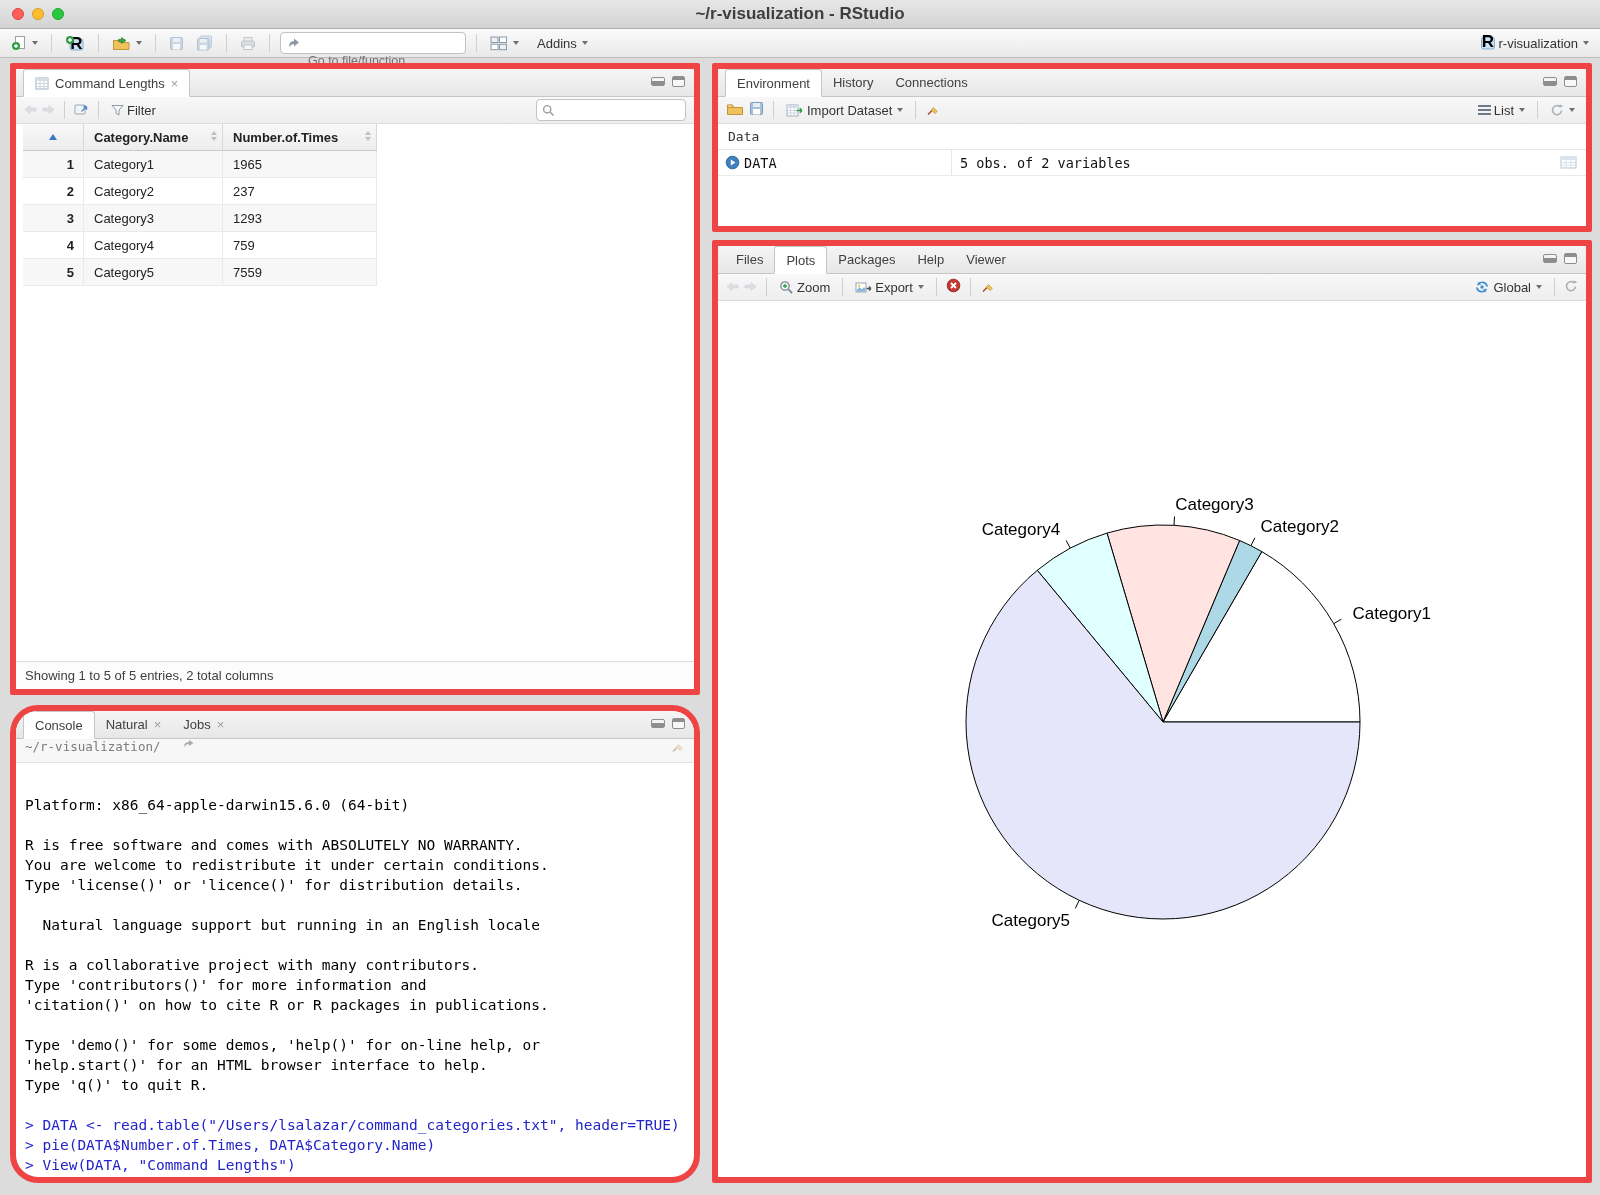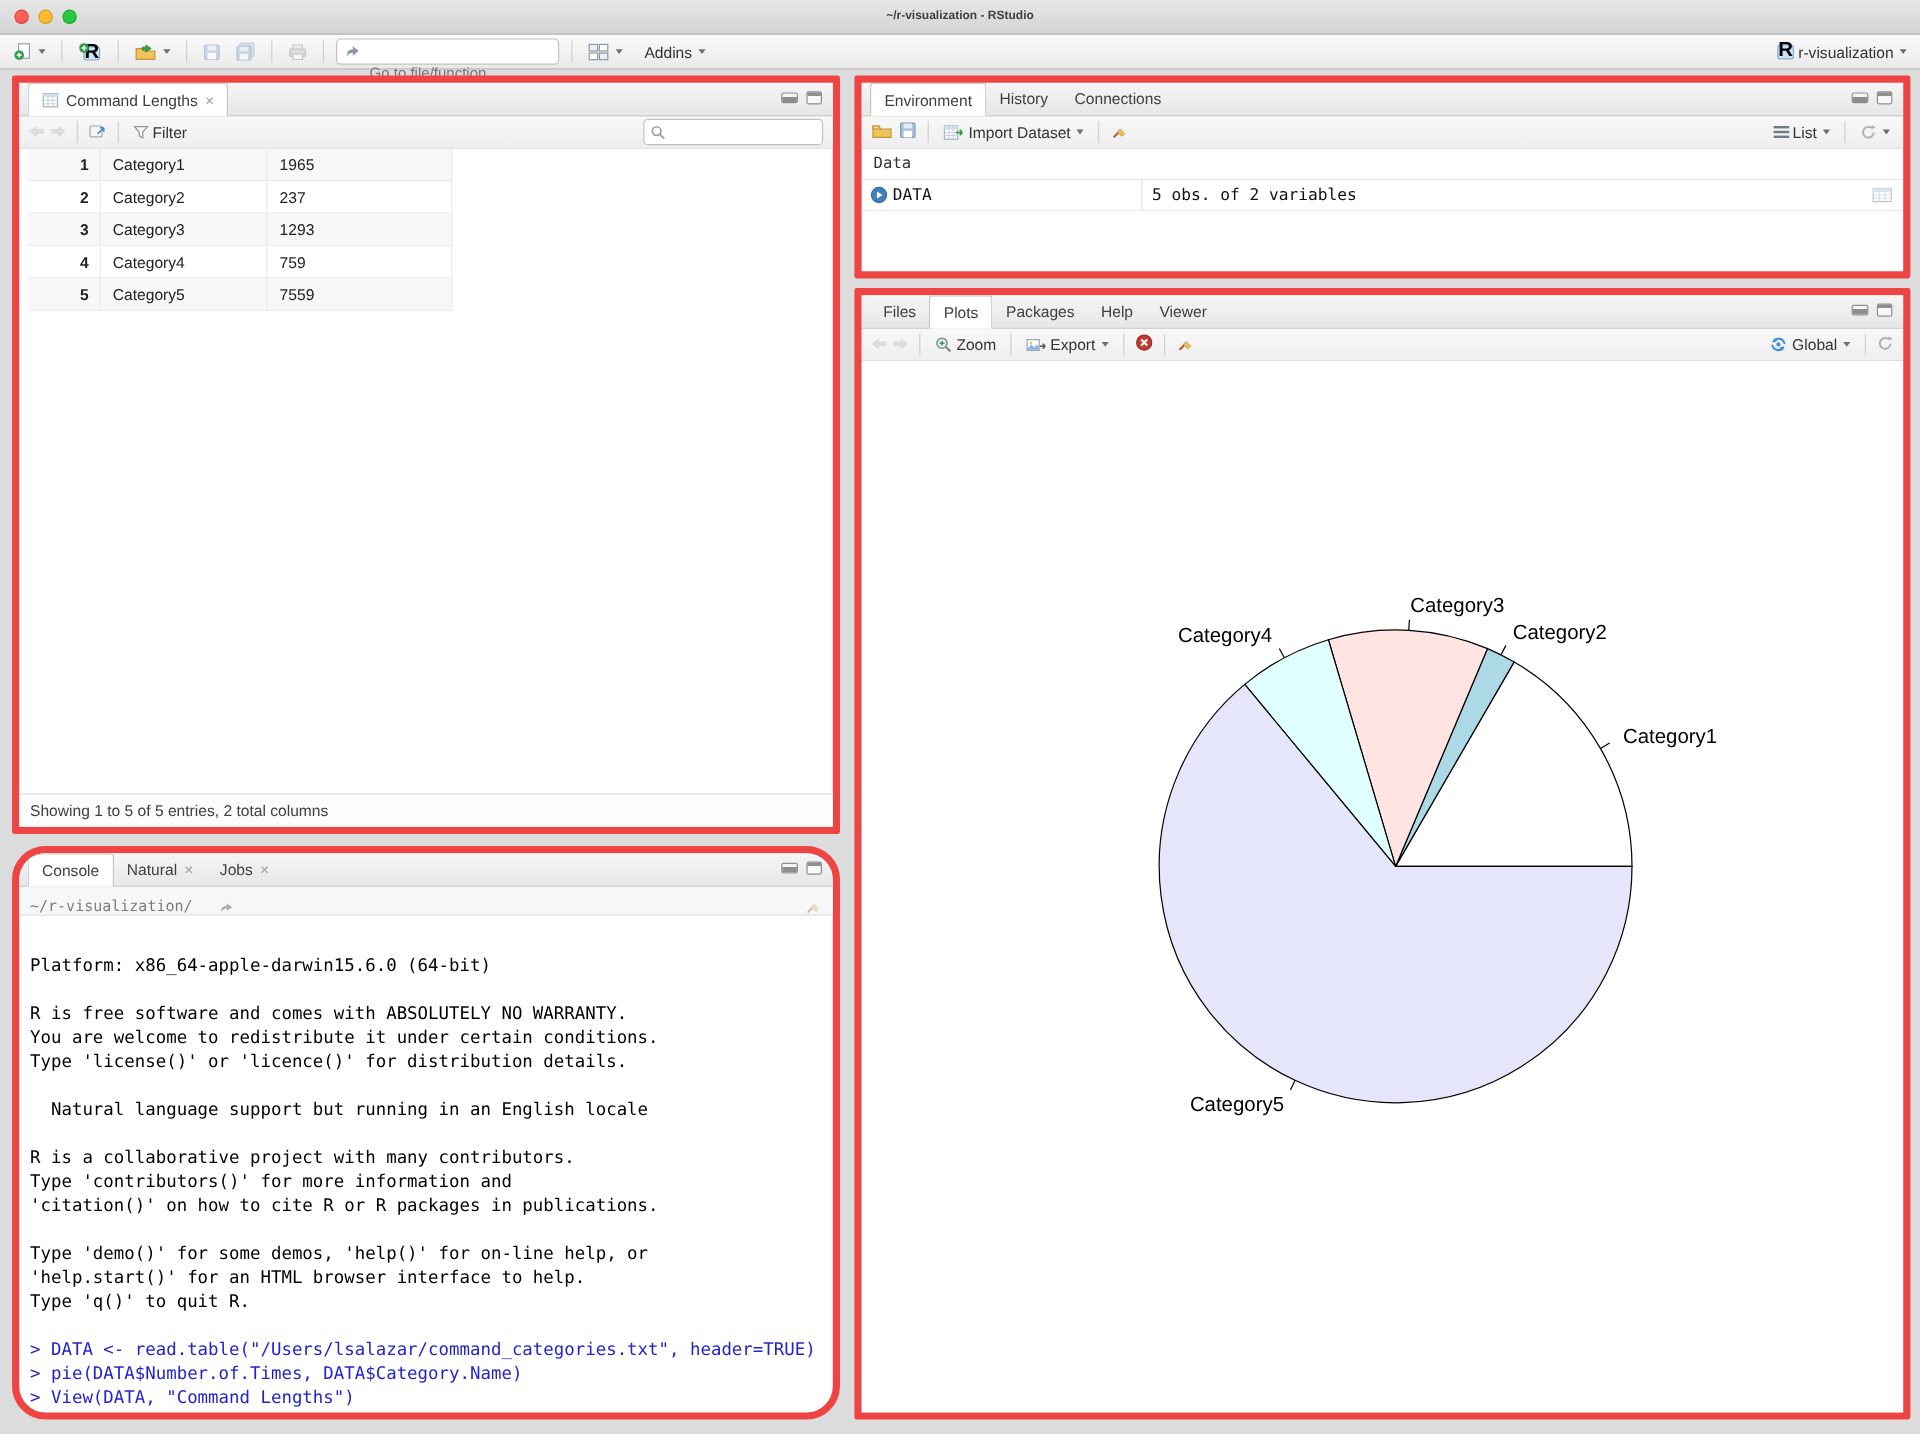"~/r-visualization - RStudio" .title-text { font-size: 10px -> 17px }
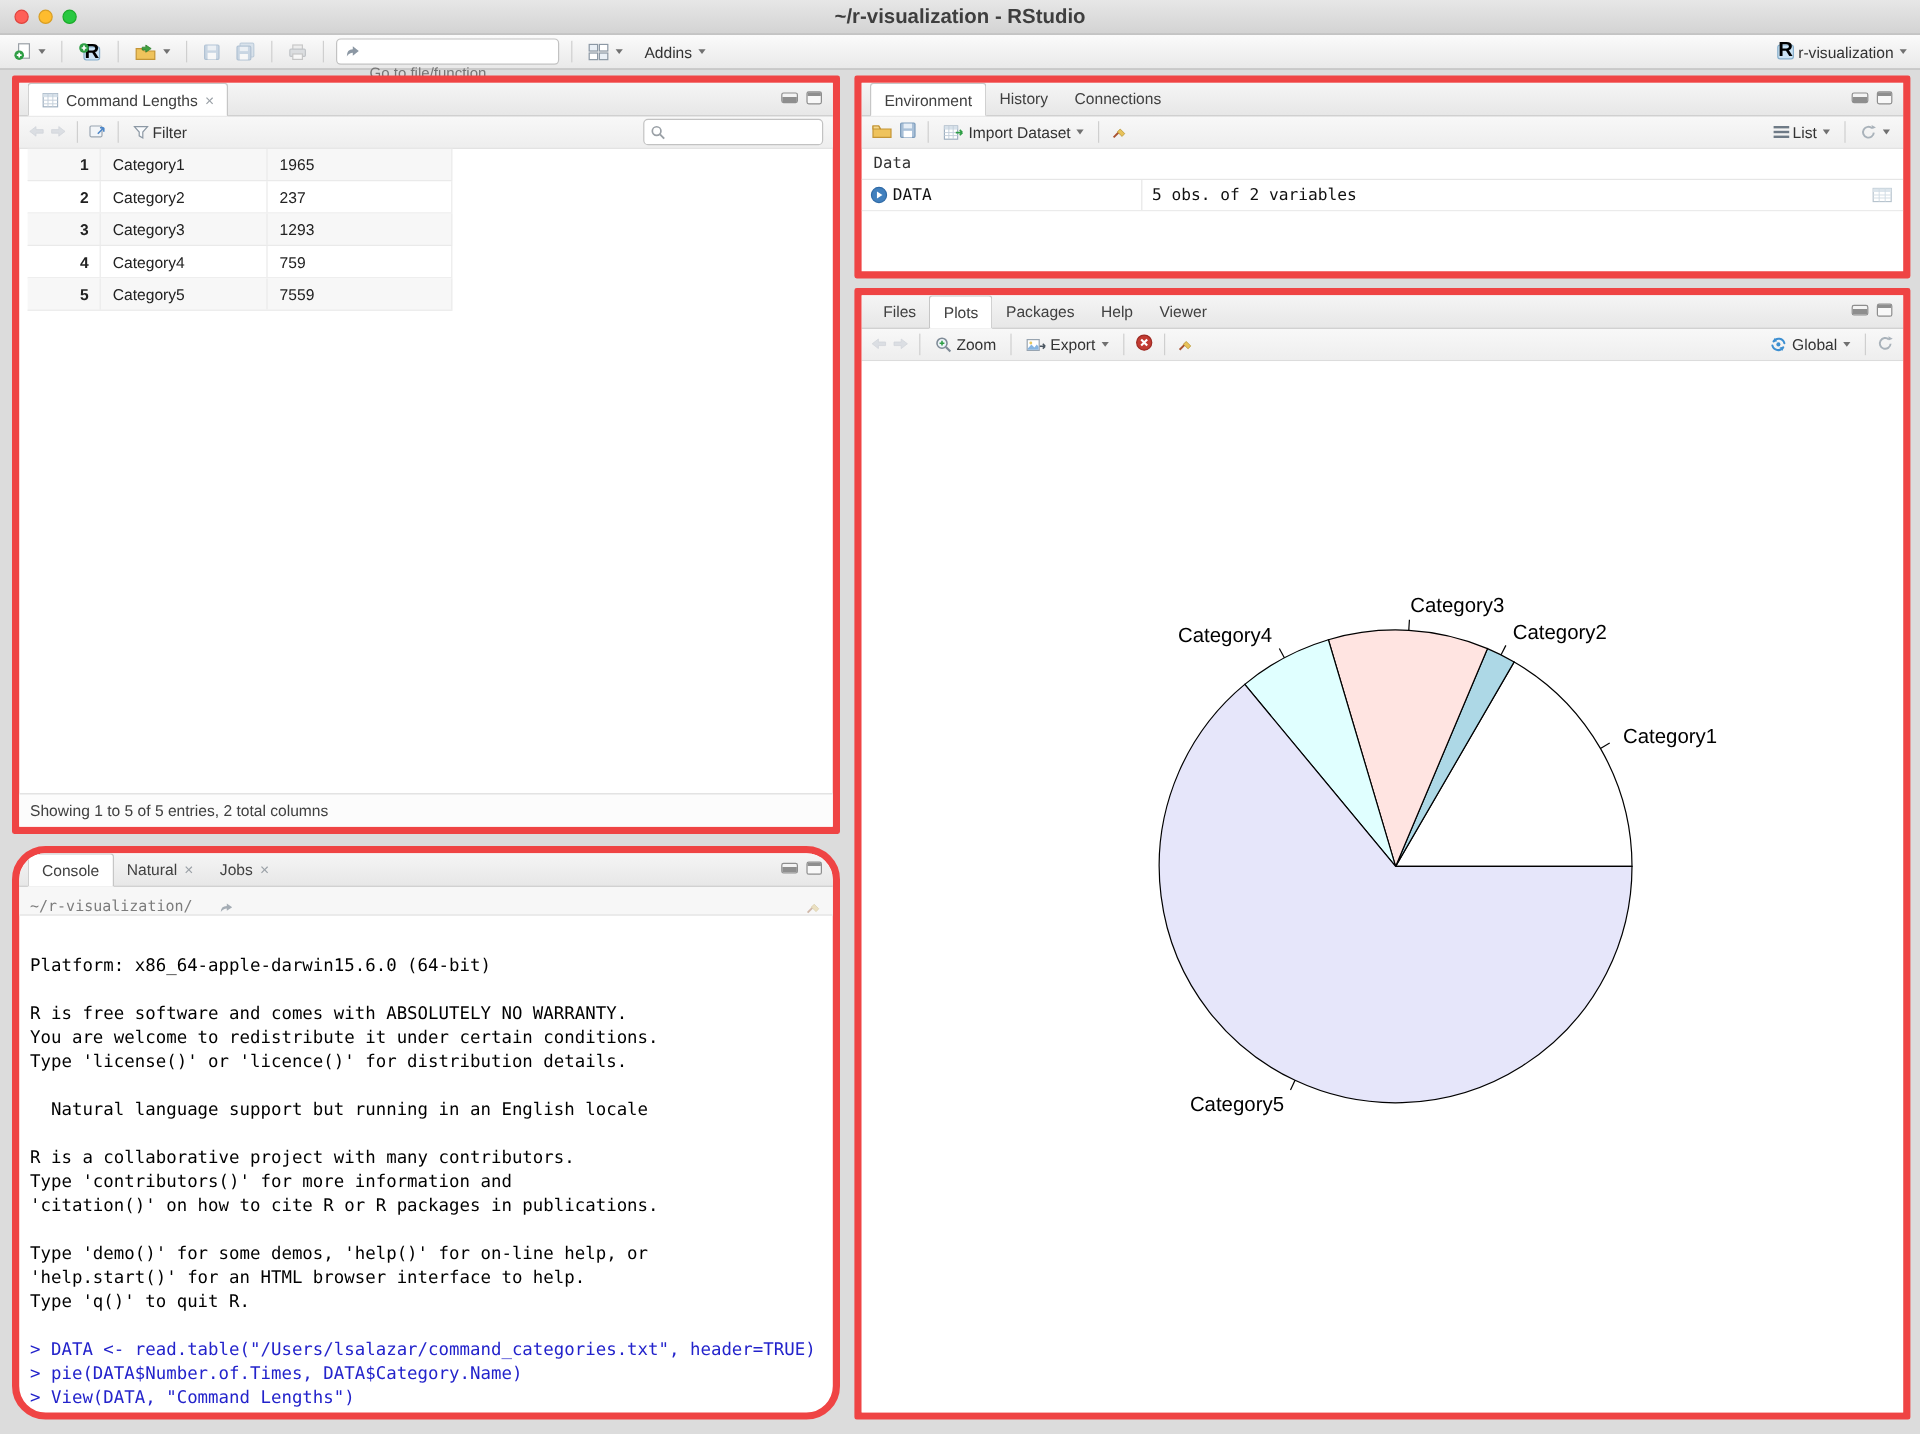"Category.Name" div.dv-hrow { html: none -> <div> <div> <span></span> </div> <div> <span>Category.Name</span> <span> <i></i> <i></i> </span> </div> <div> <span>Number.of.Times</span> <span> <i></i> <i></i> </span> </div> </div> }
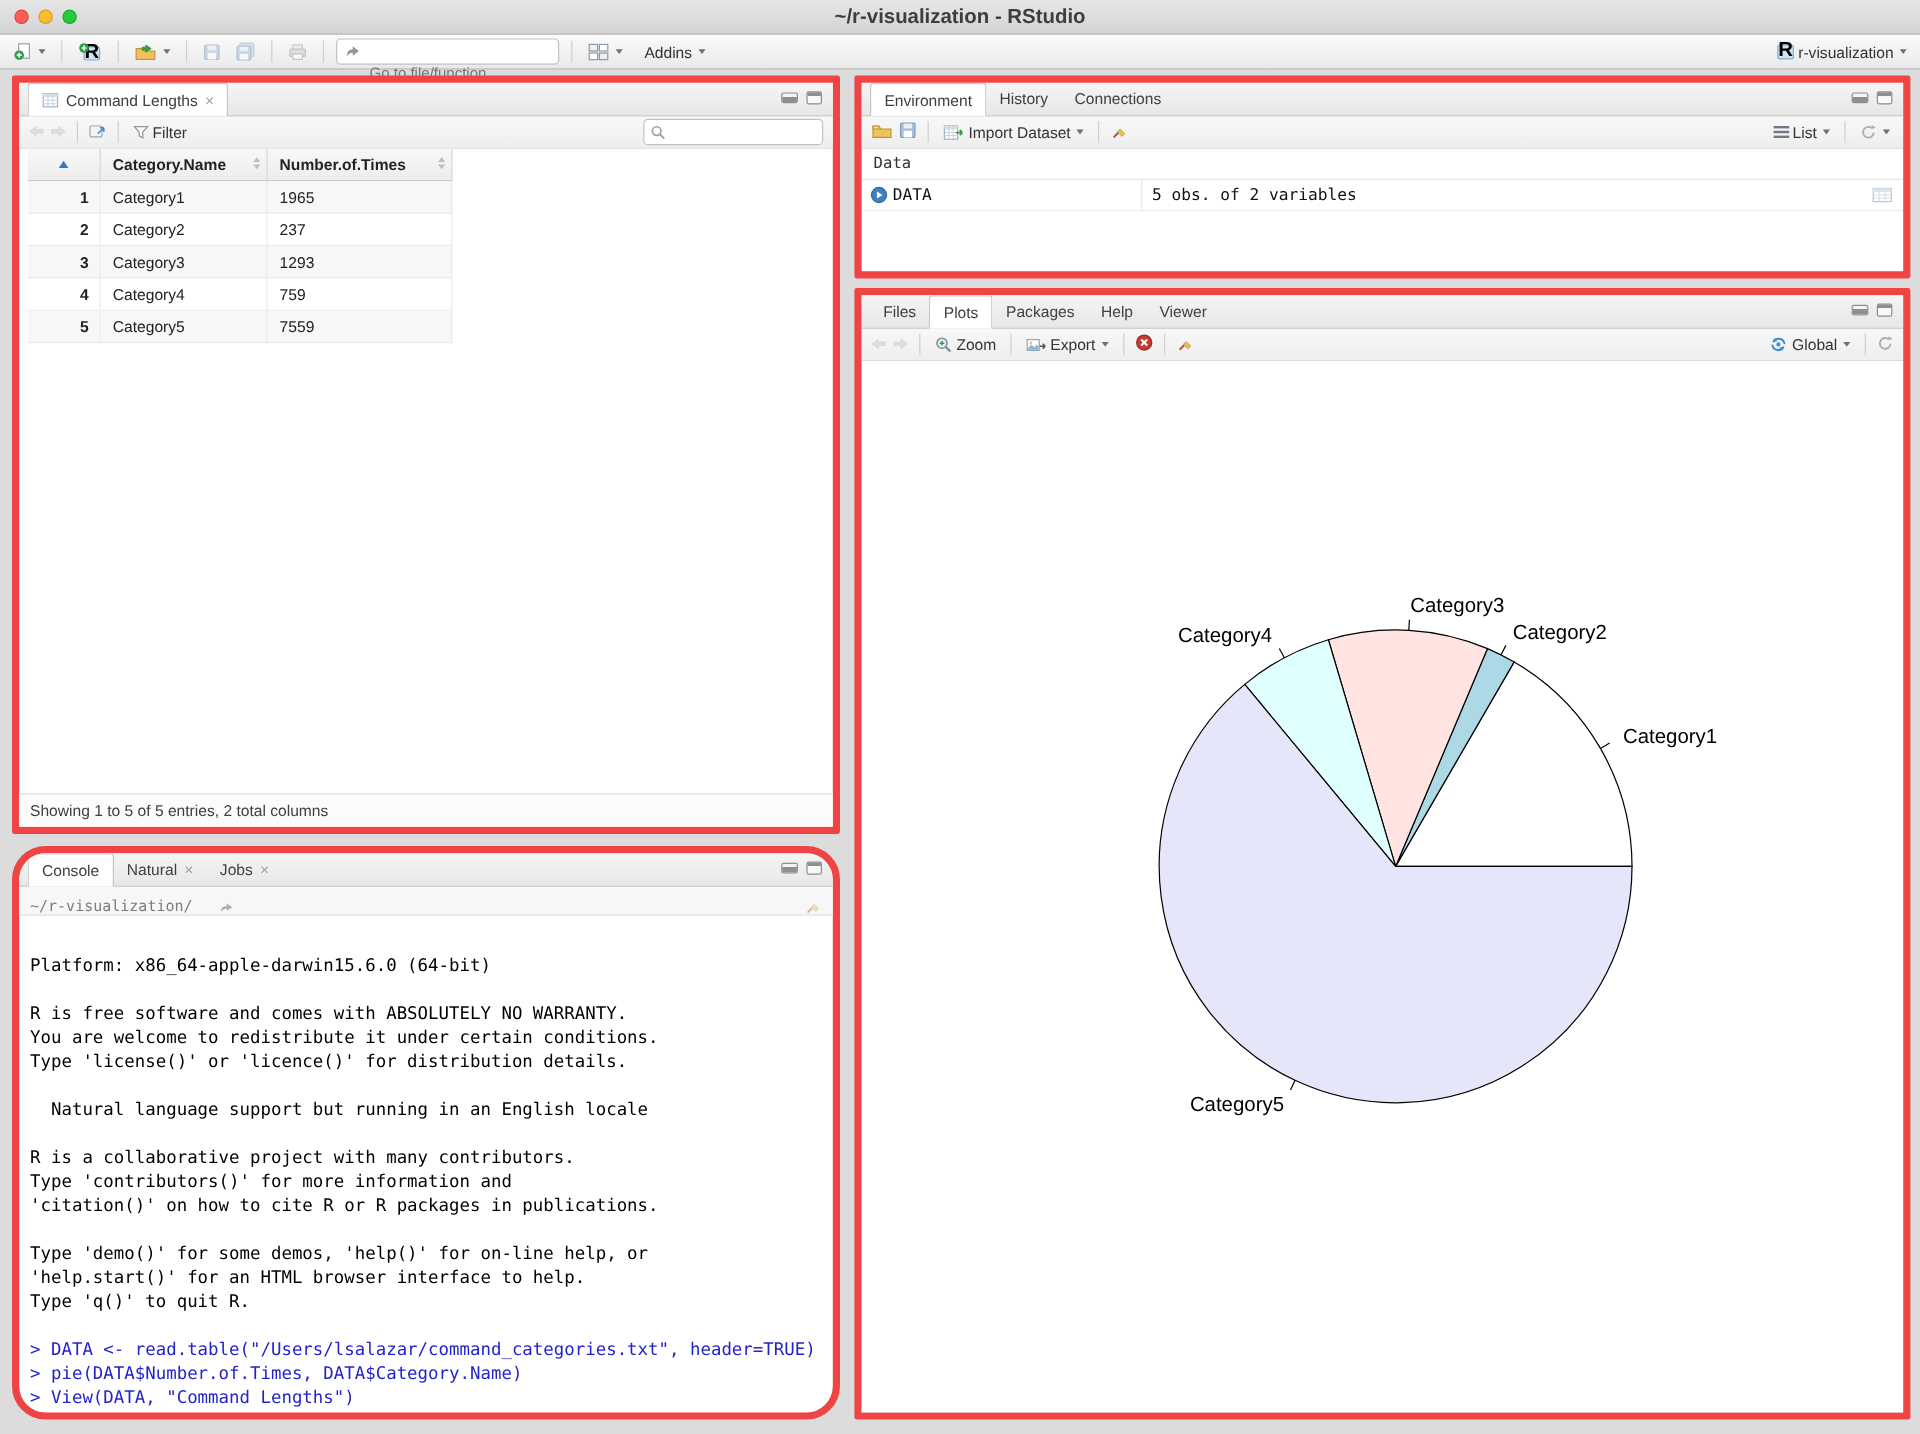"~/r-visualization/" .path-bar { align-items: flex-end -> flex-start }
